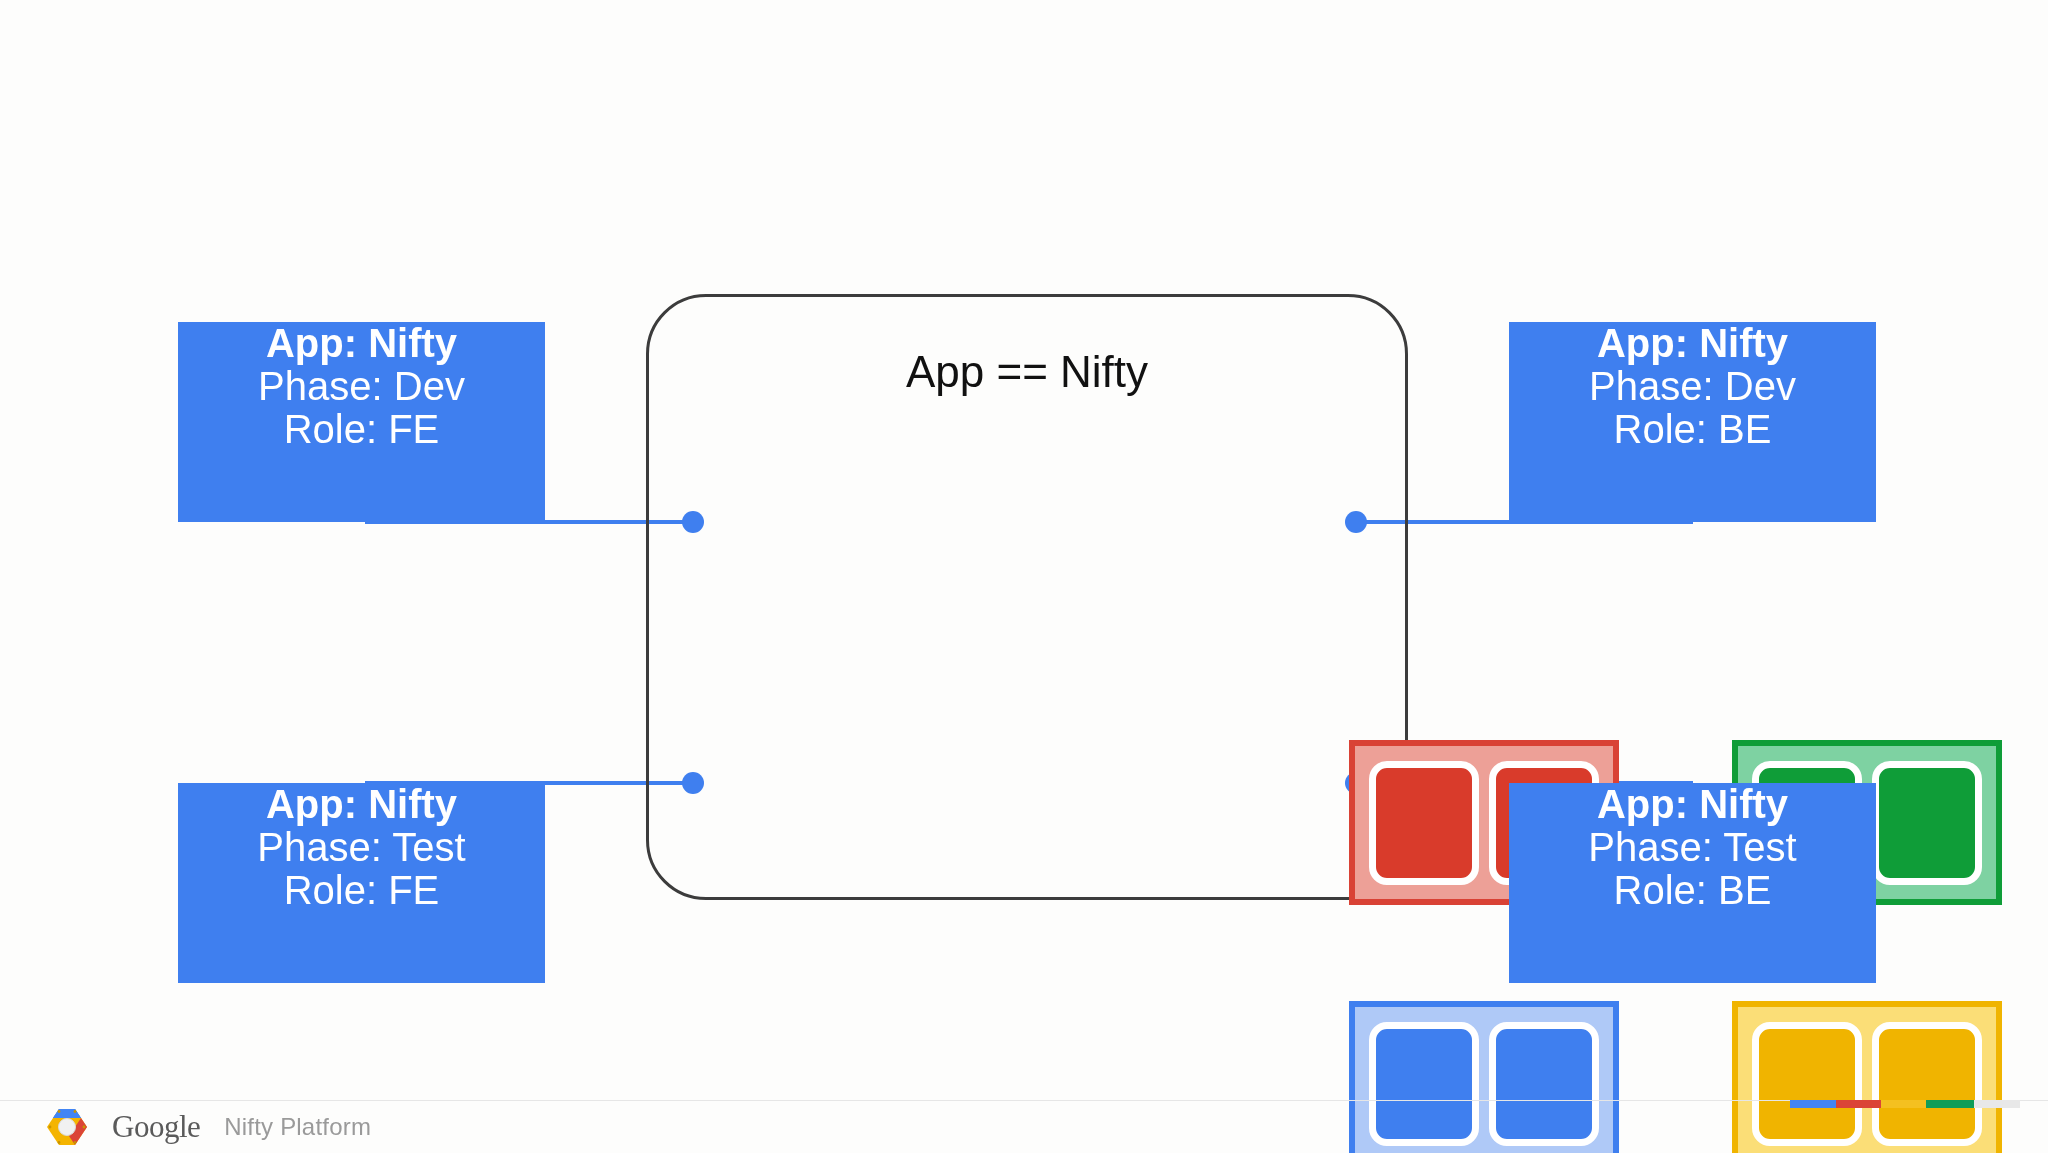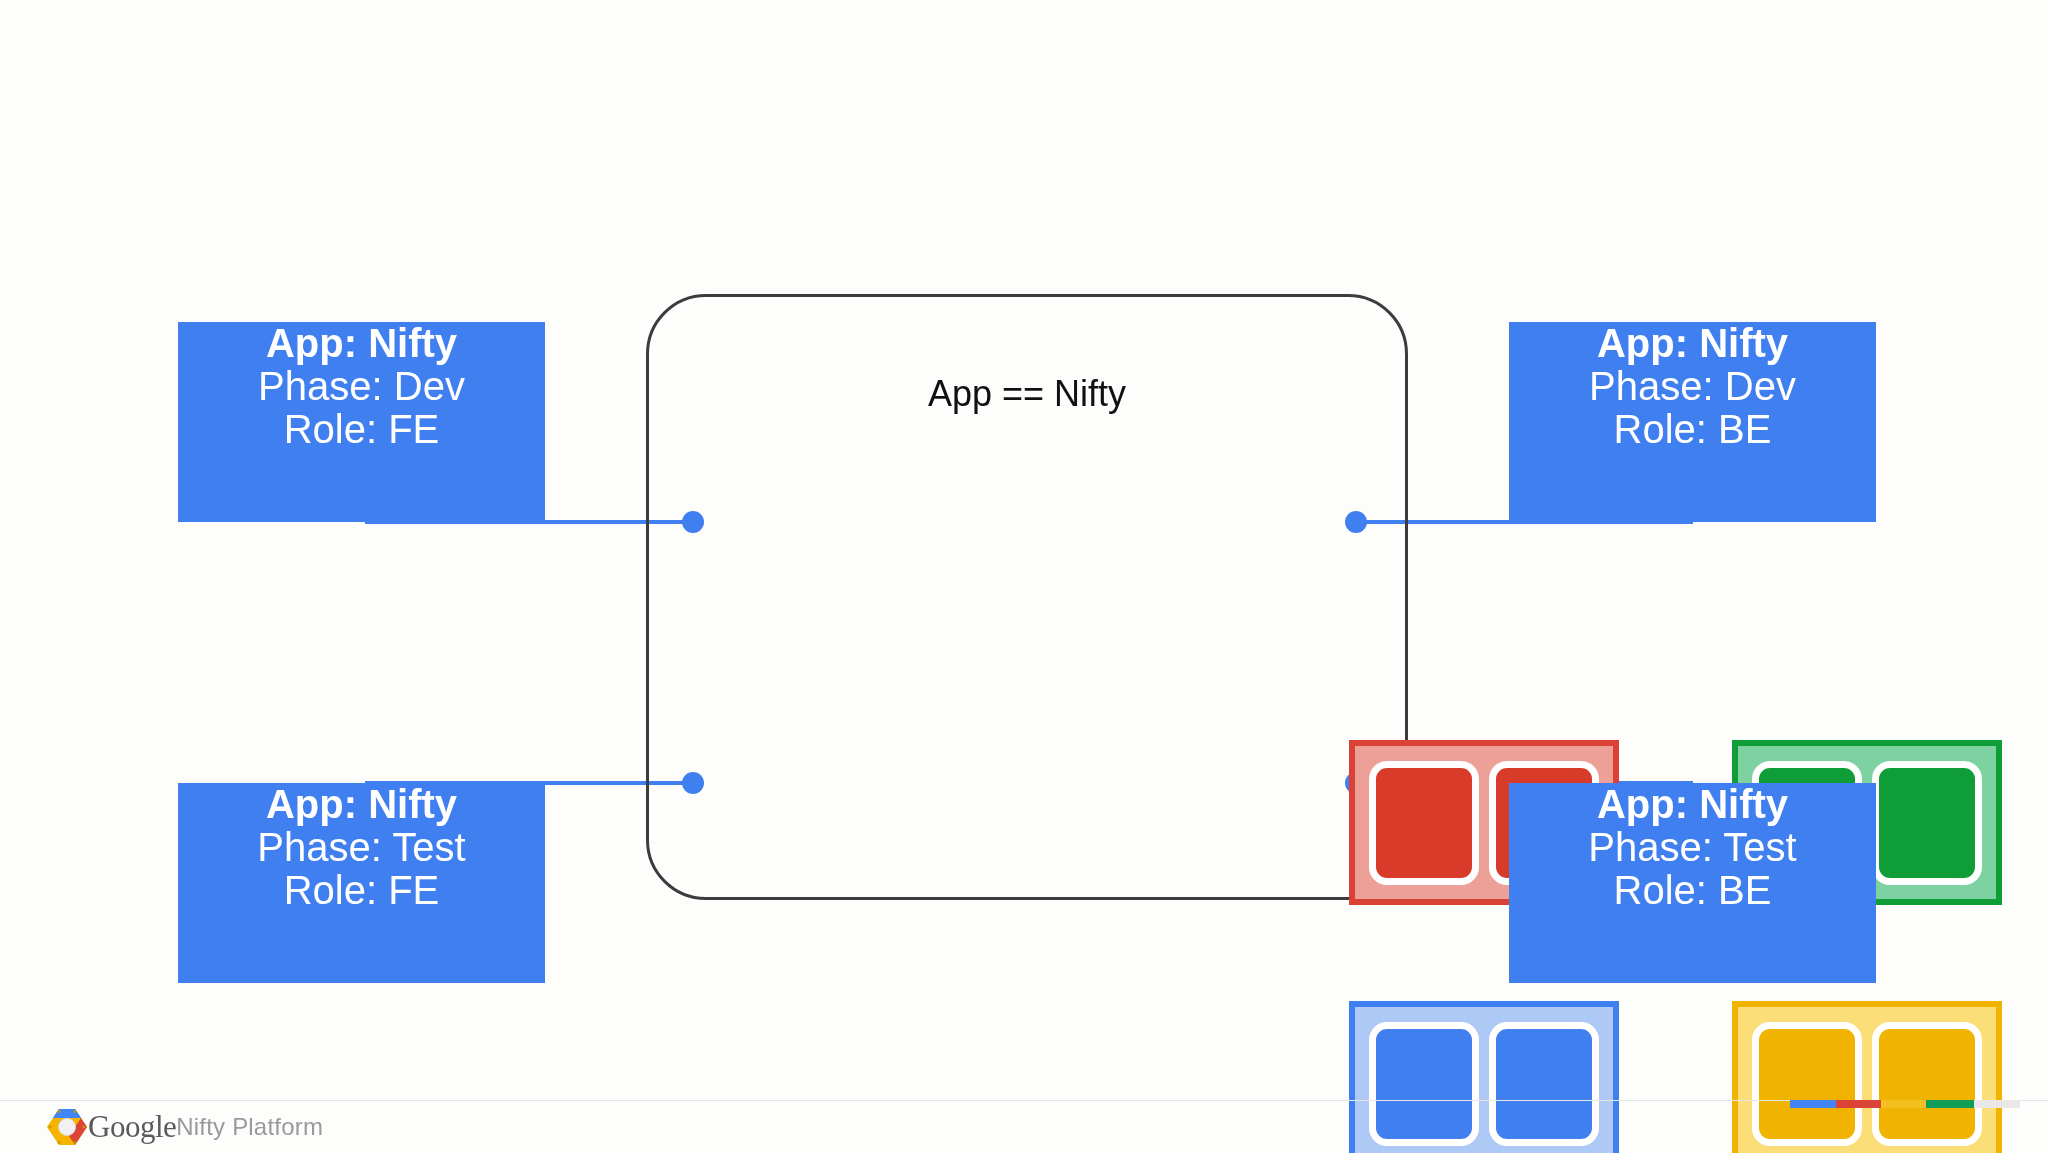"App == Nifty" #group-title { font-size: 36px -> 44px; margin-top: 26px -> none }
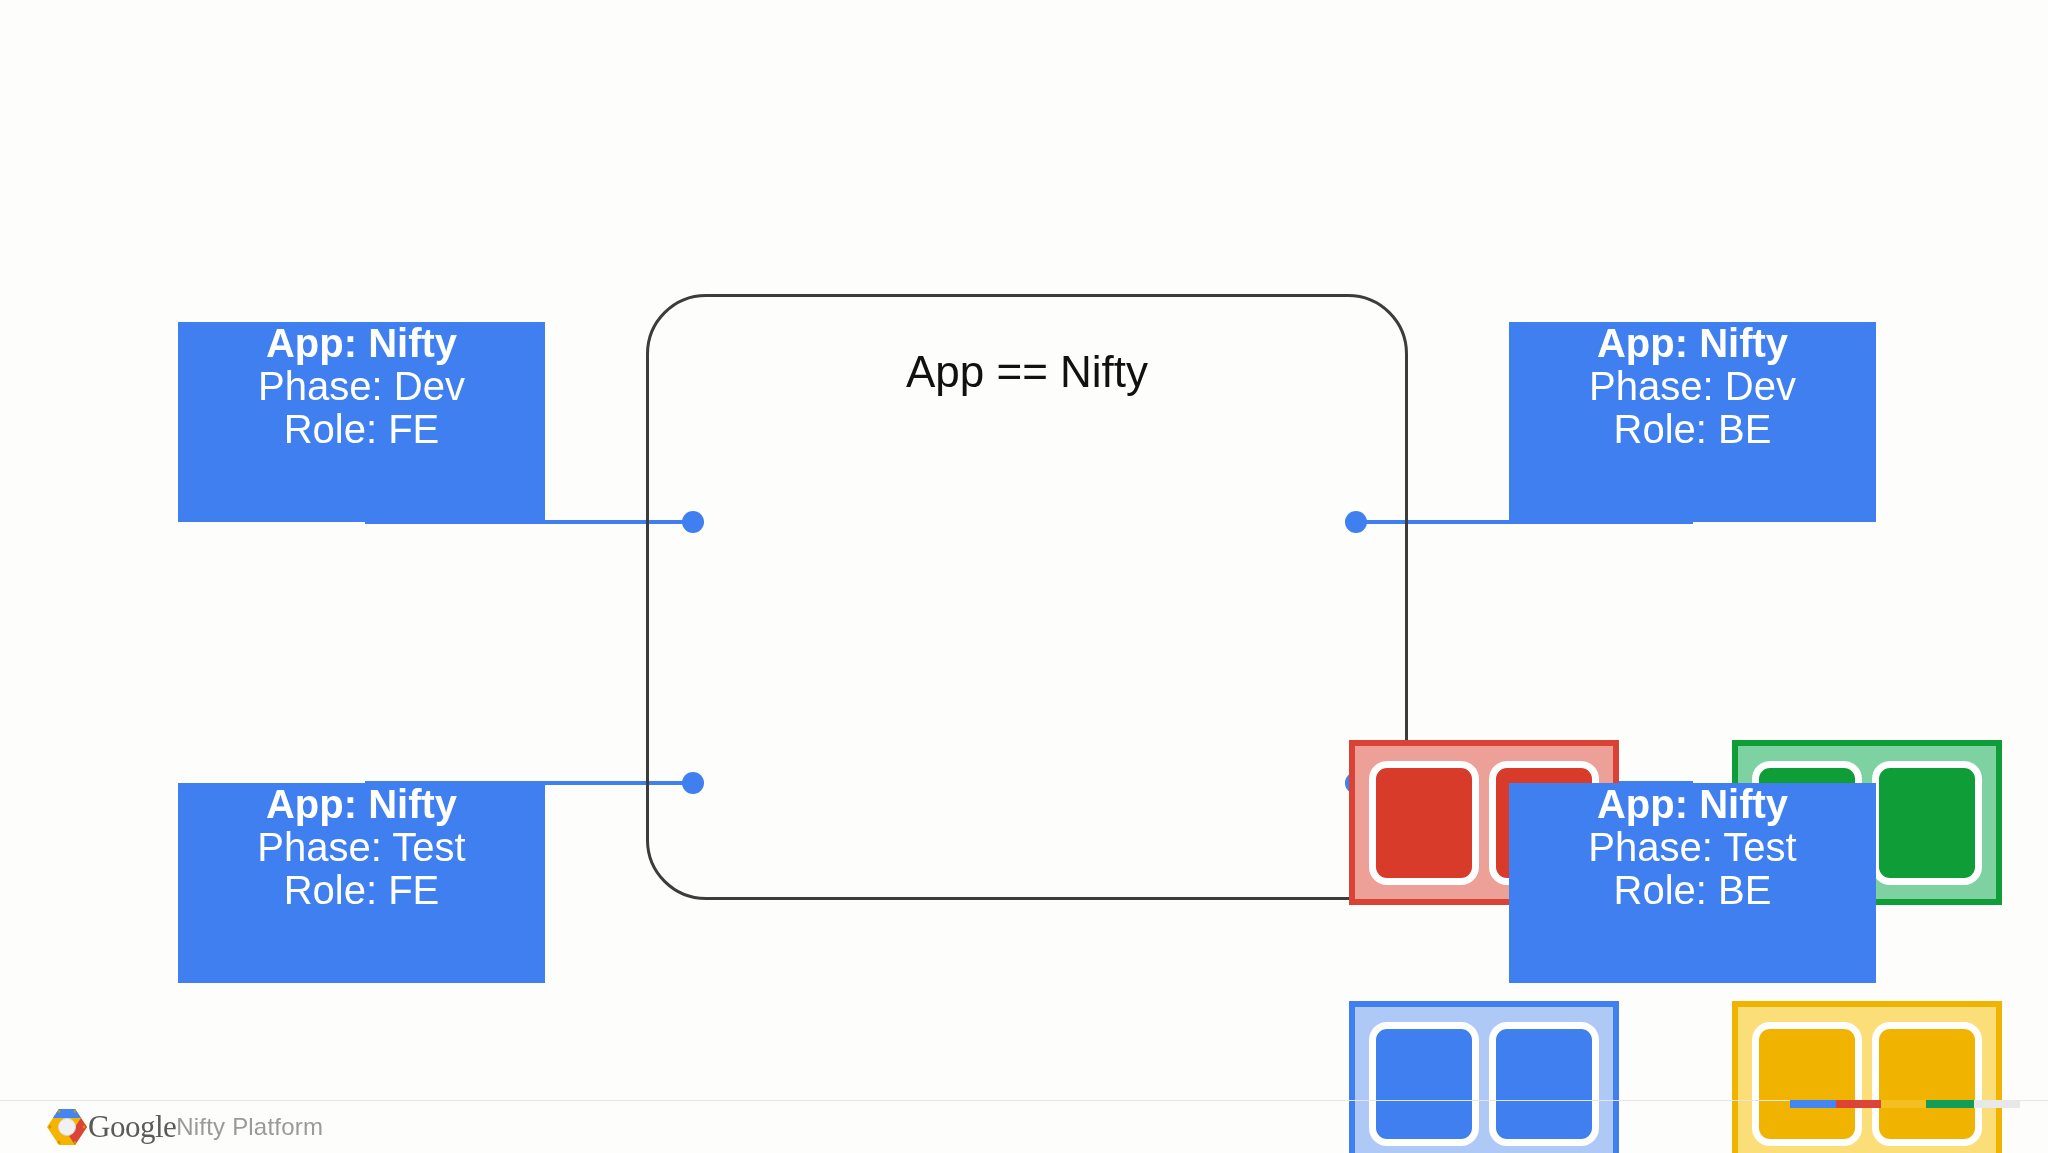"Google" #footer-logo { gap: 0 -> 24px }
